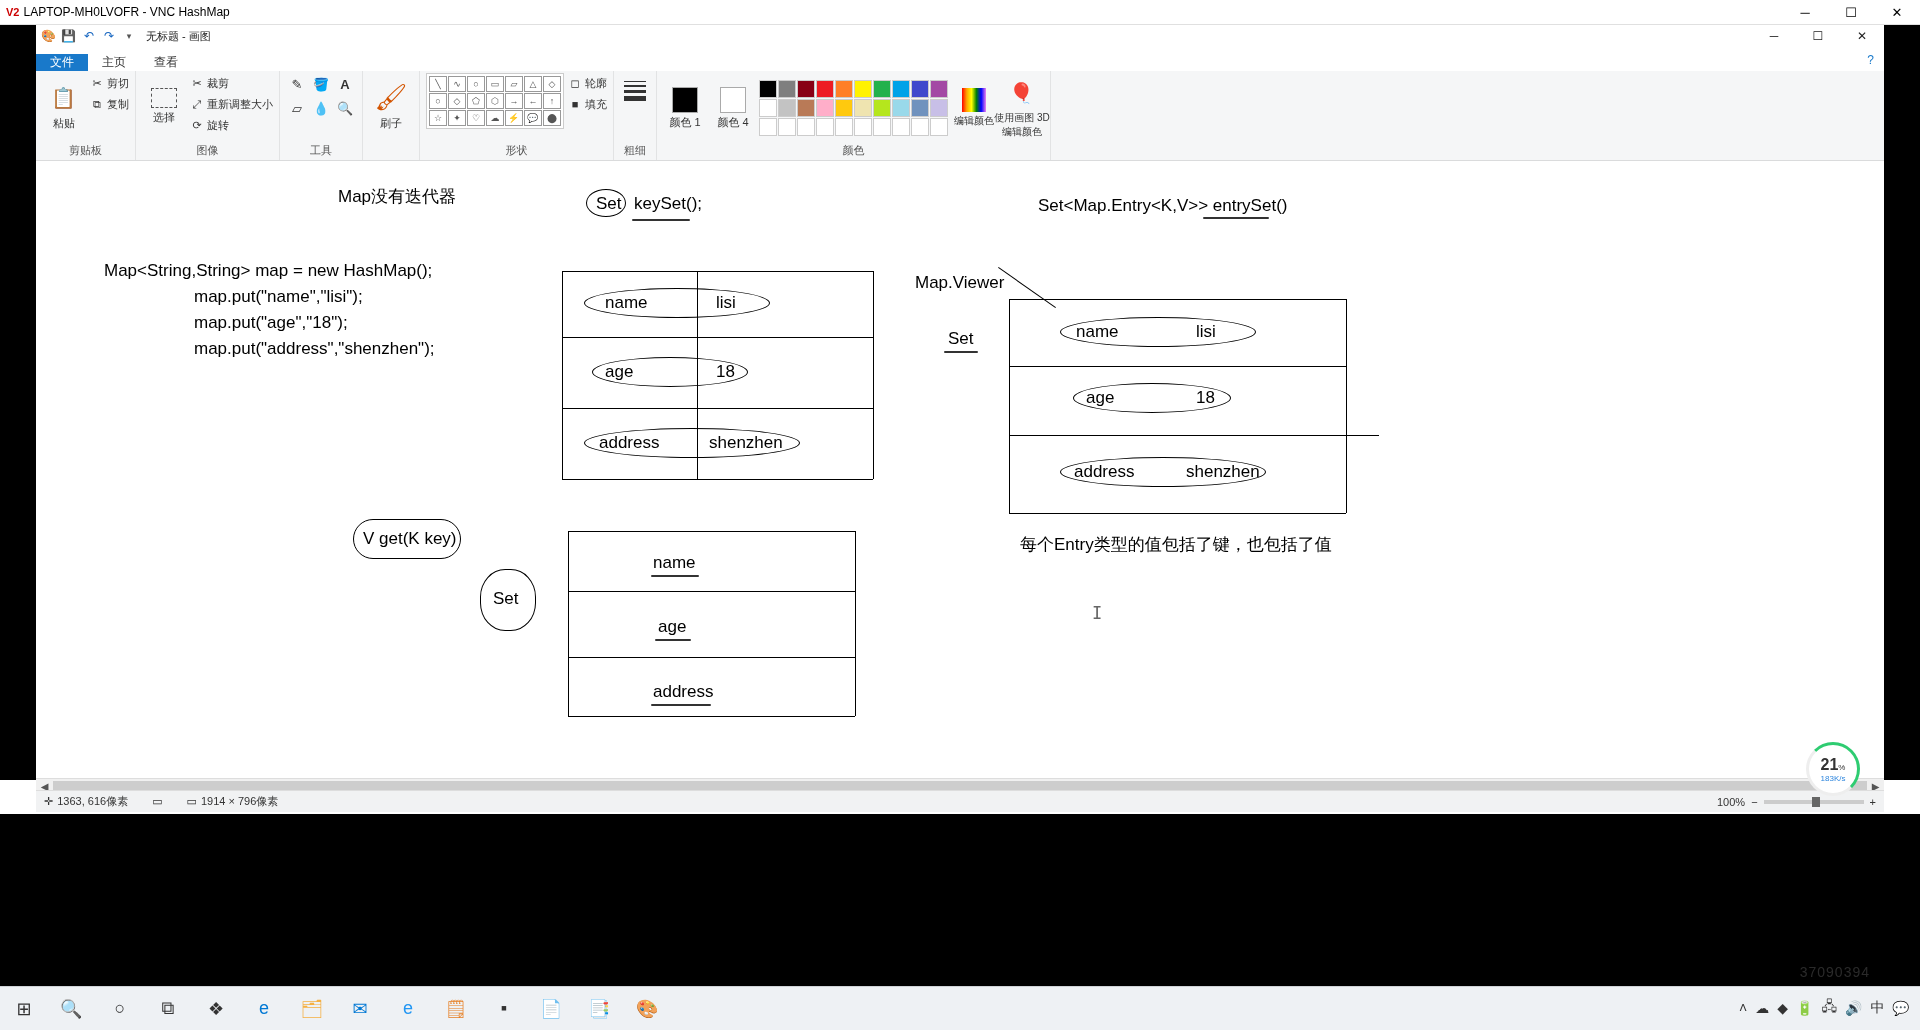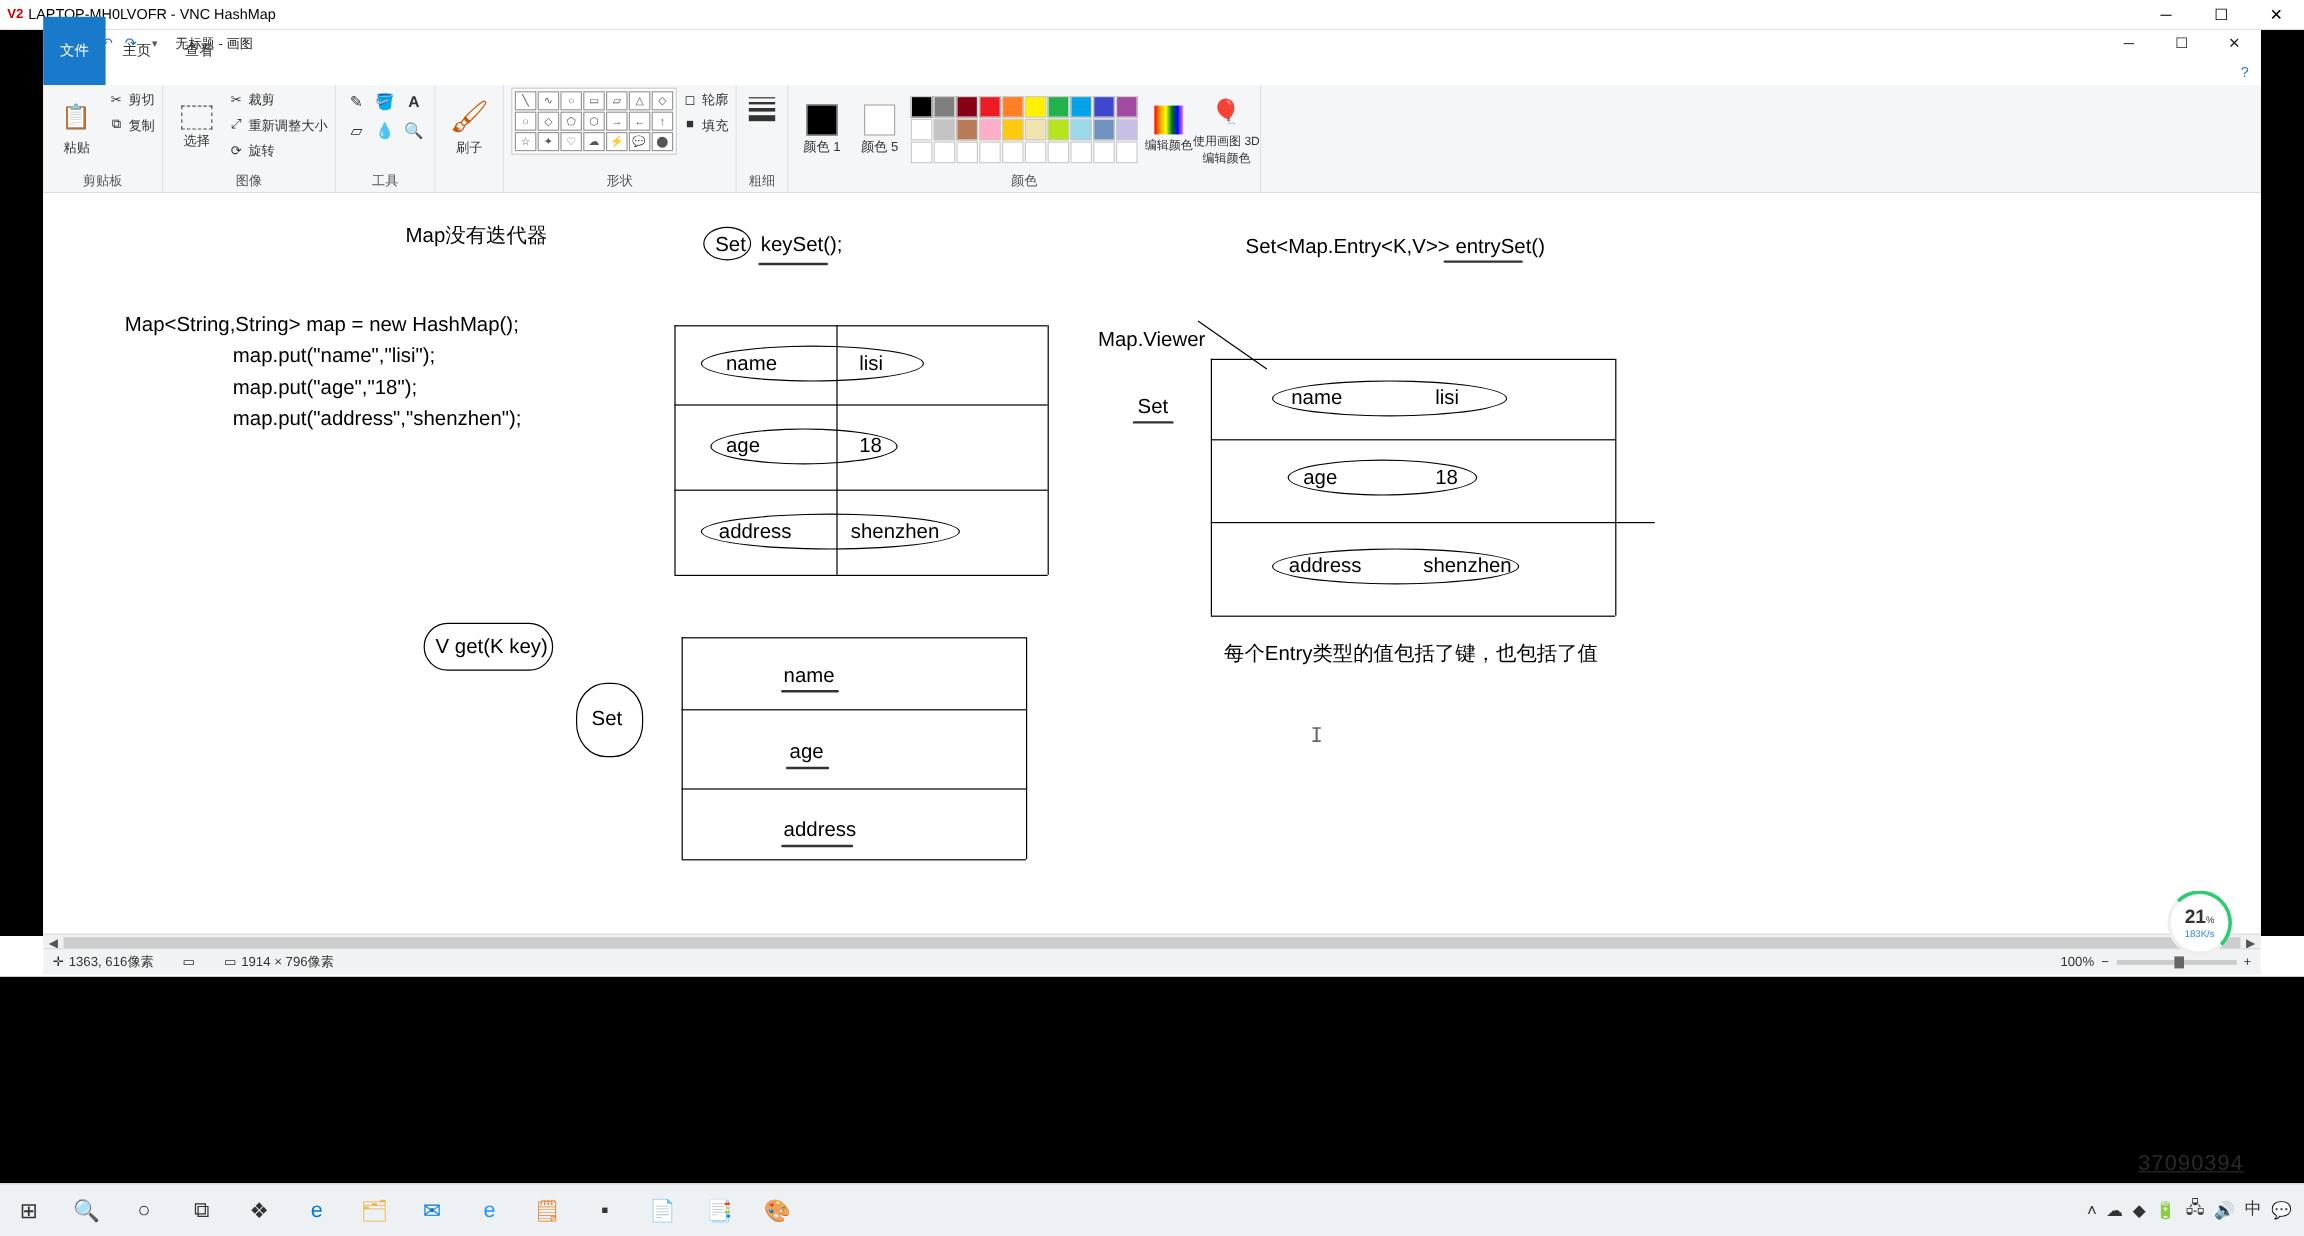"文件" .tab { padding: 20px 14px -> 0 14px }
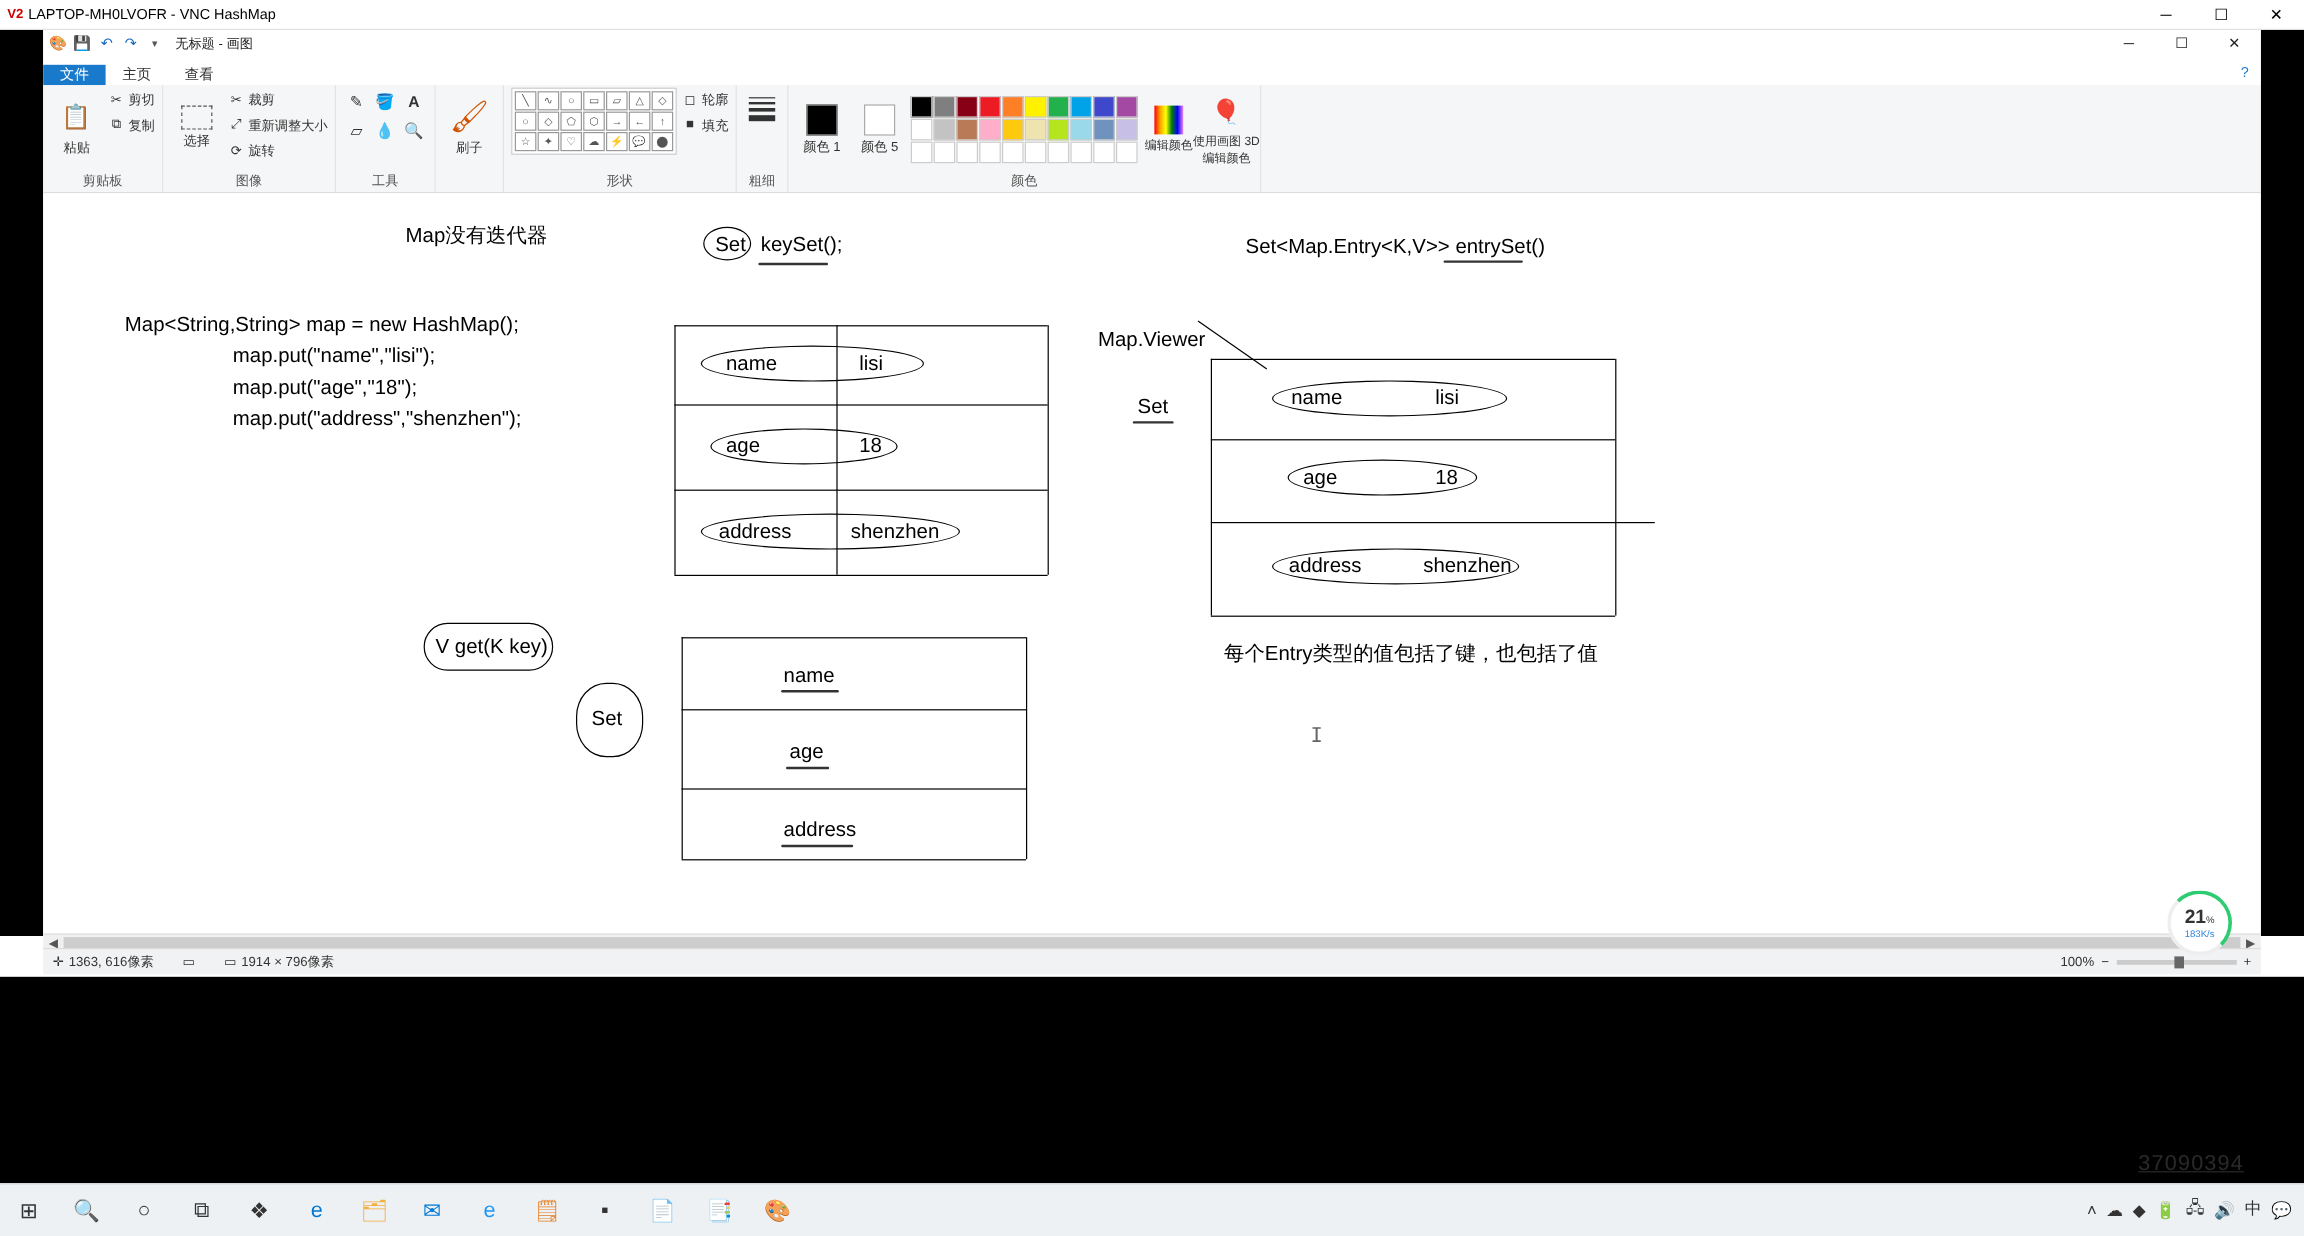"颜色 5" span { text: 5 -> 4 }
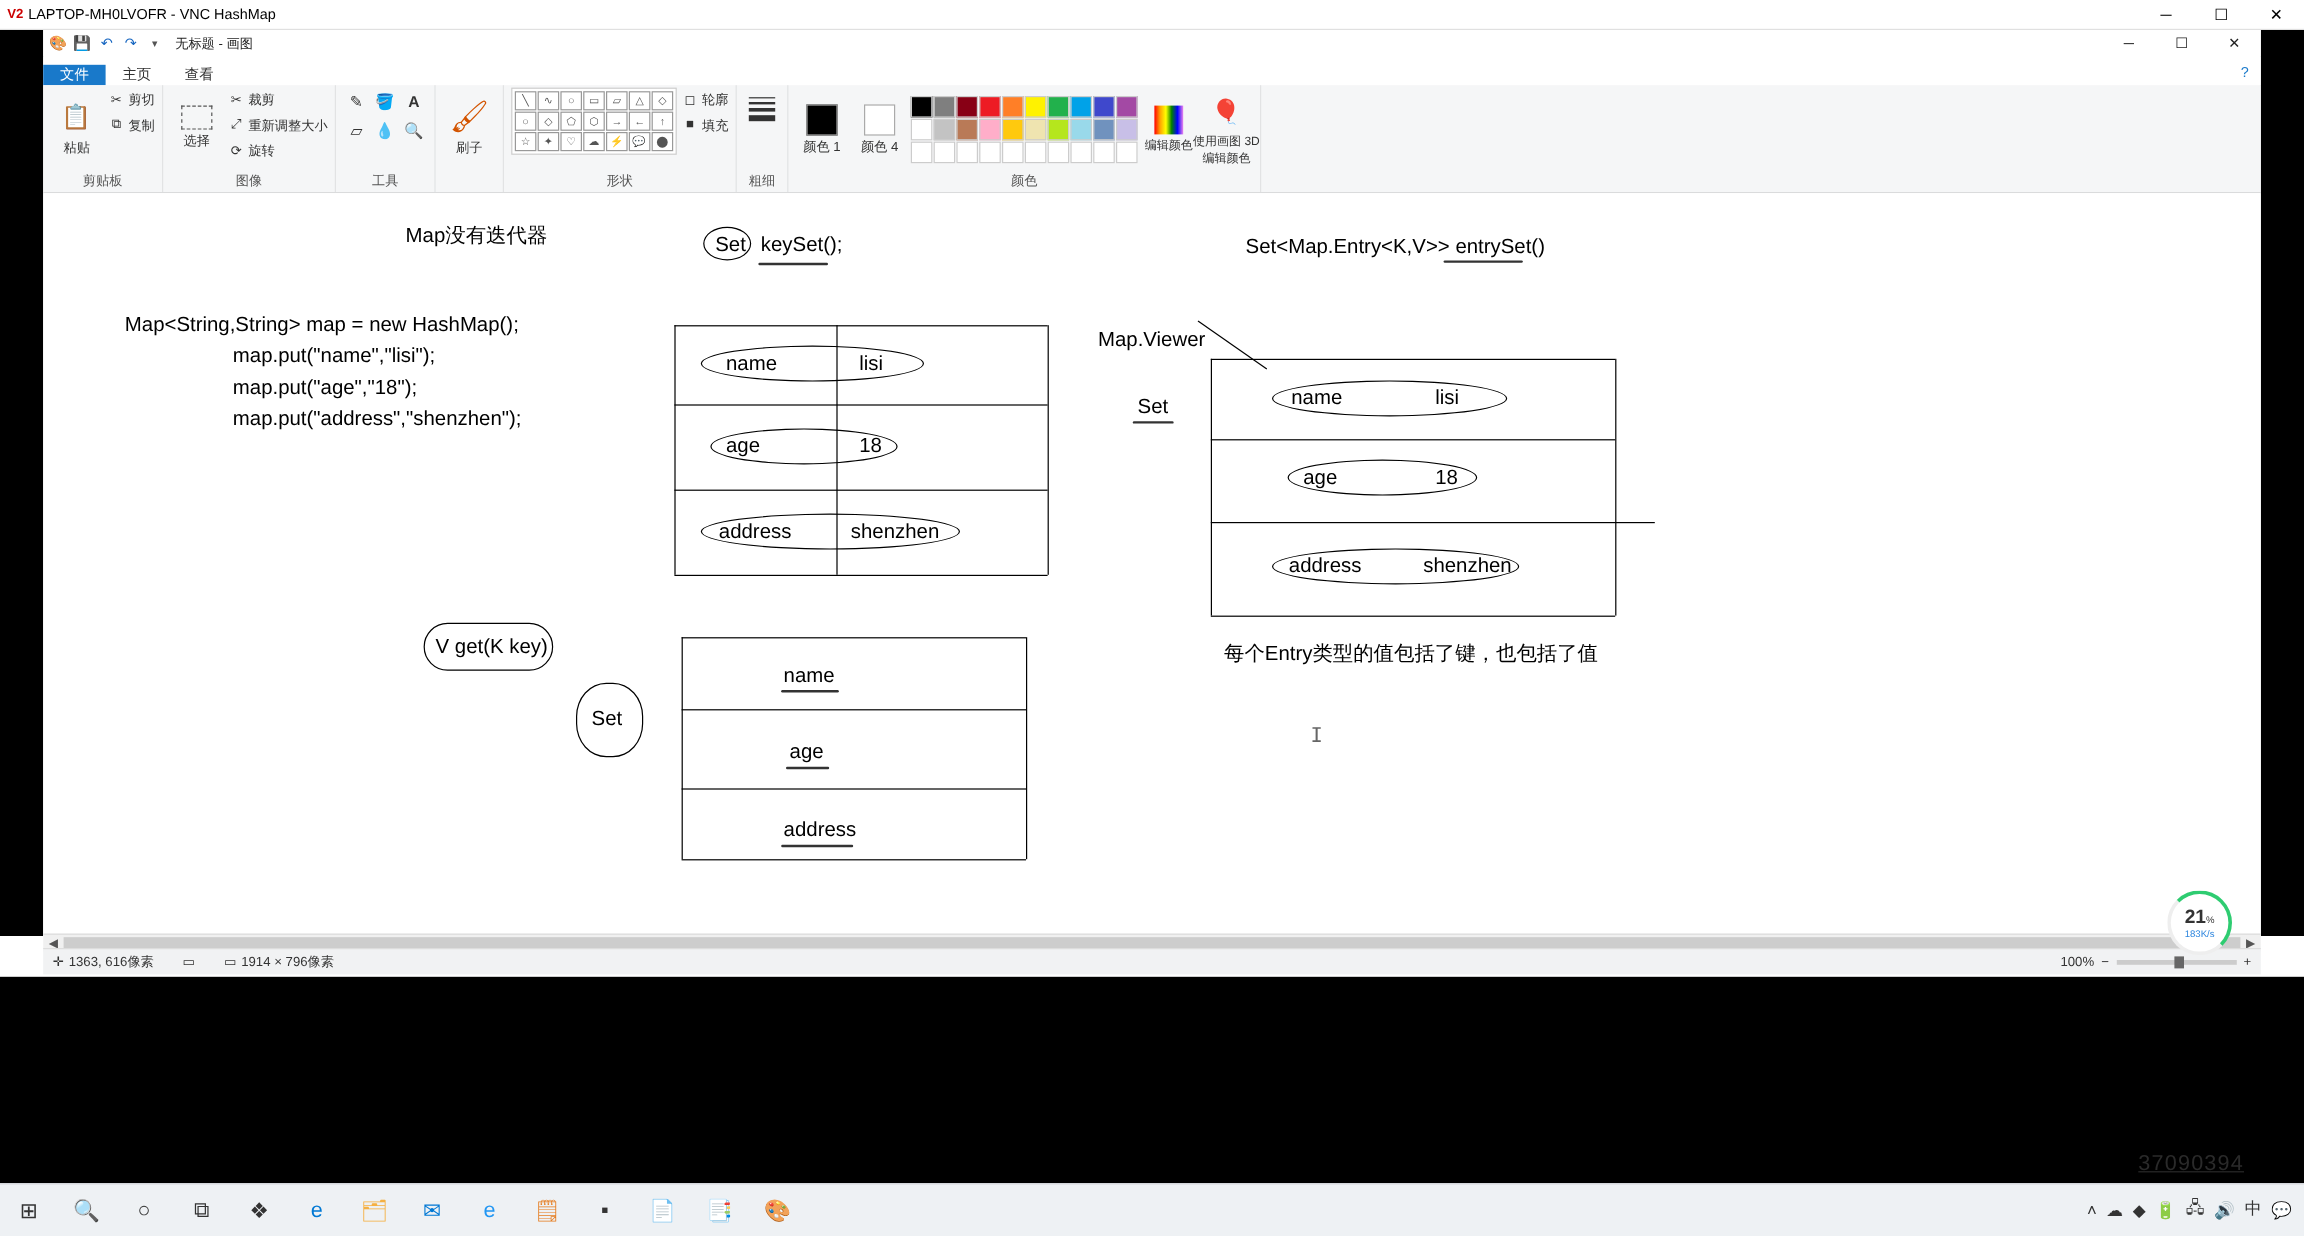"37090394" .watermark { font-size: 18px -> 14px; text-decoration: underline -> none }
